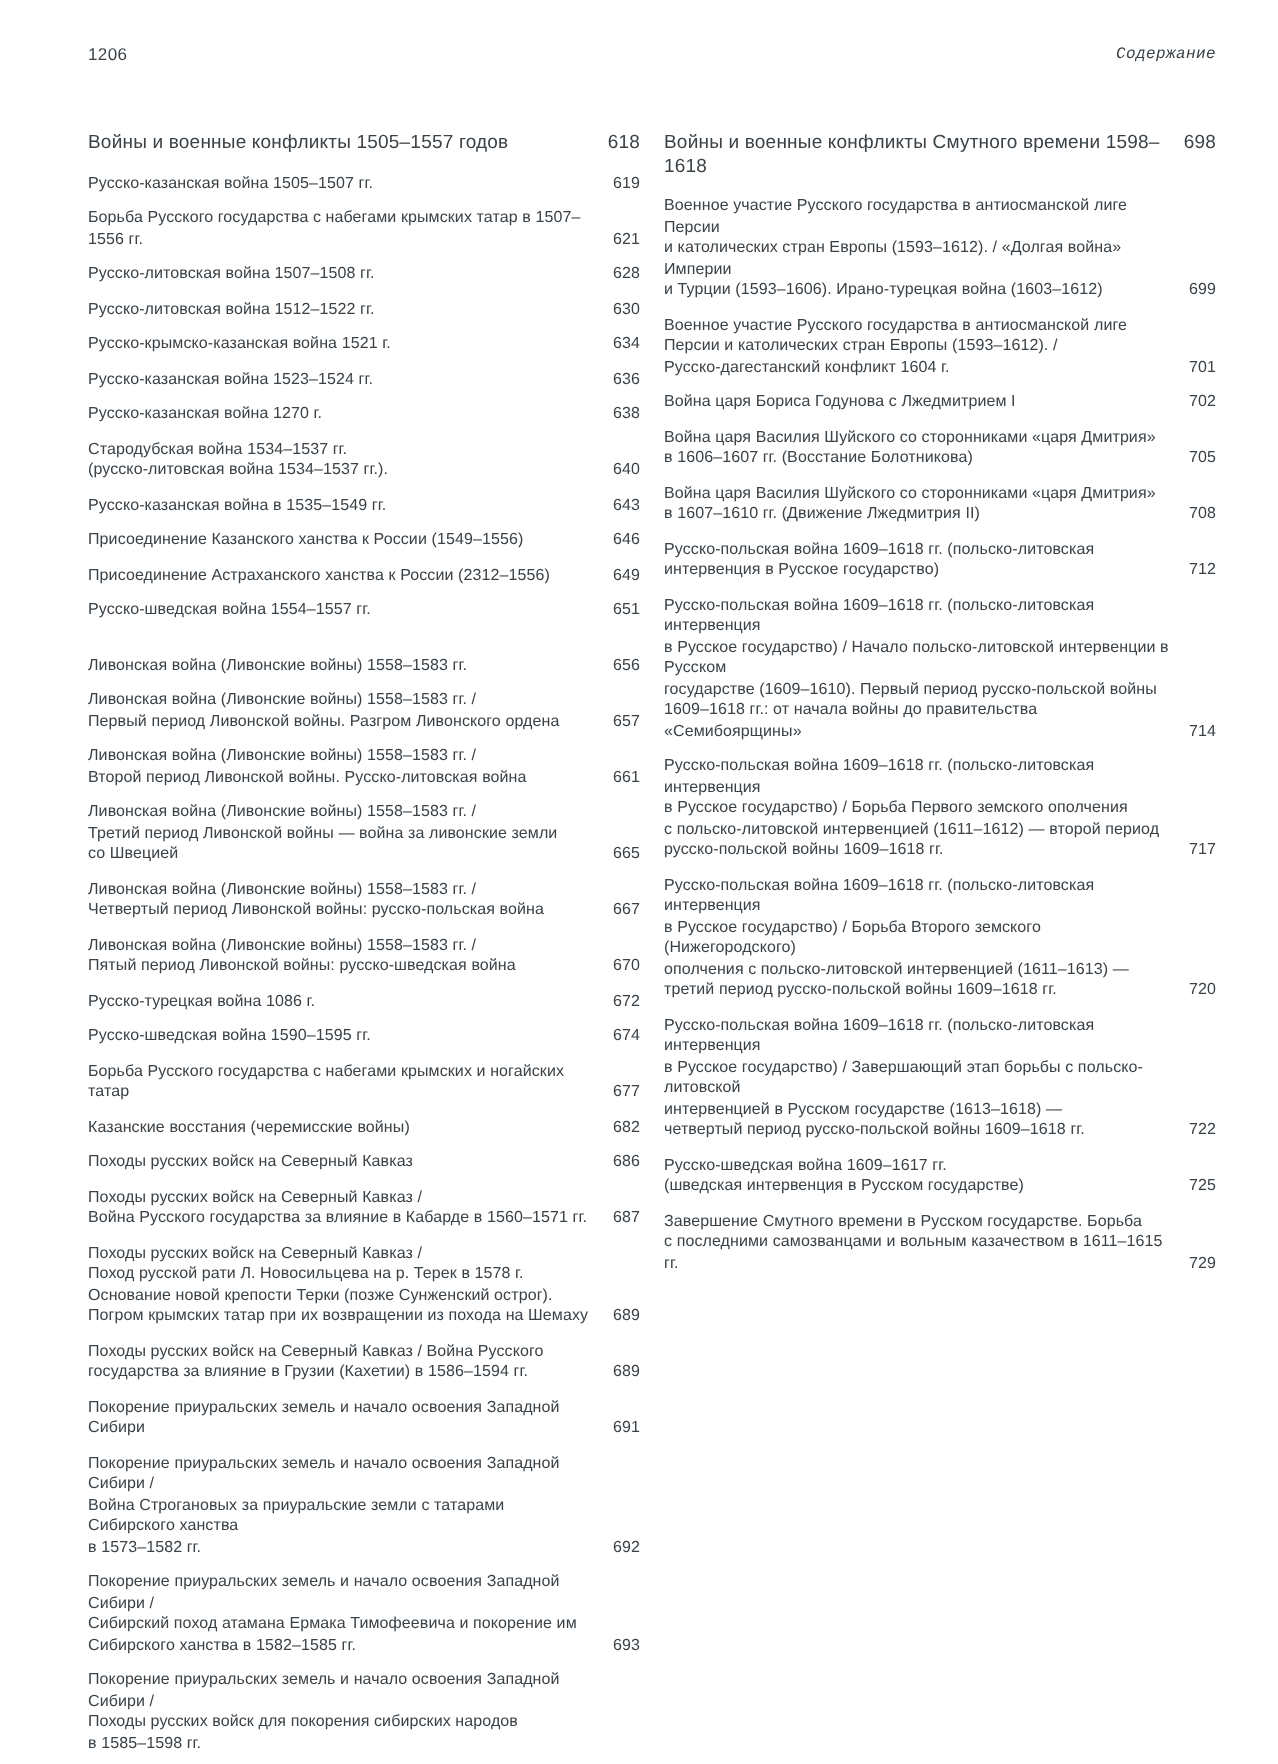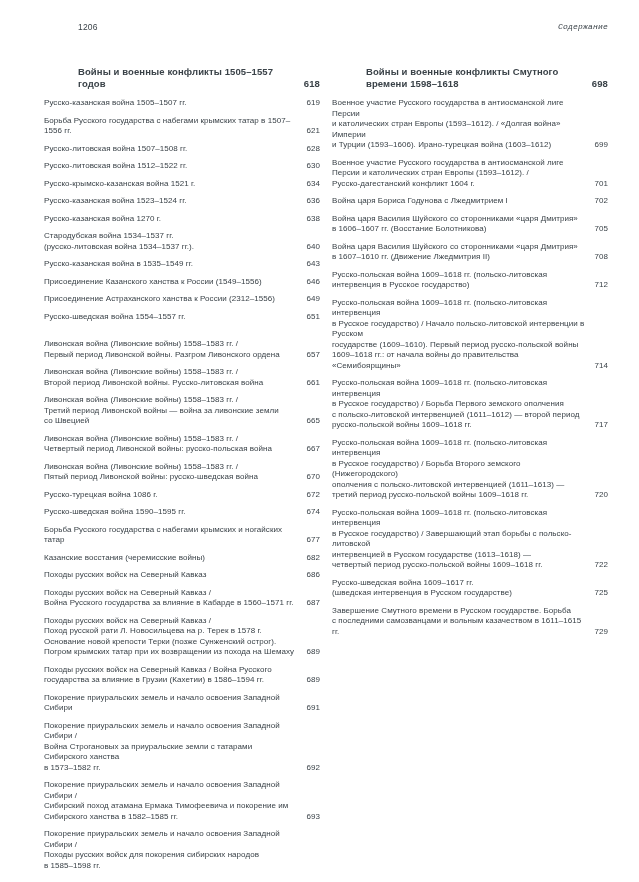"1206" .running-head { align-items: flex-start -> flex-end; margin-left: 34px -> none }
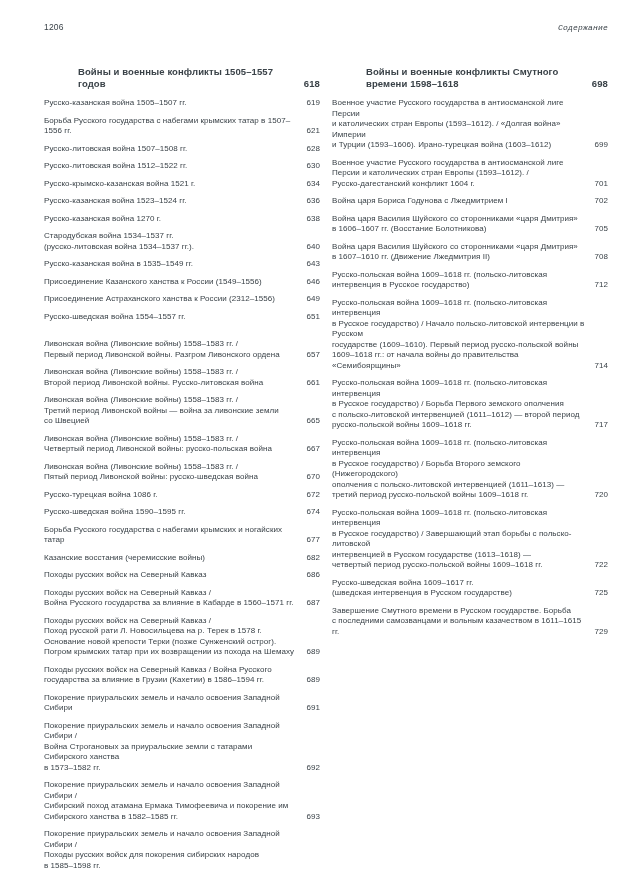"Войны и военные конфликты 1505–1557" .section-title-row { align-items: flex-end -> none; font-weight: bold -> normal; margin-left: 34px -> none }
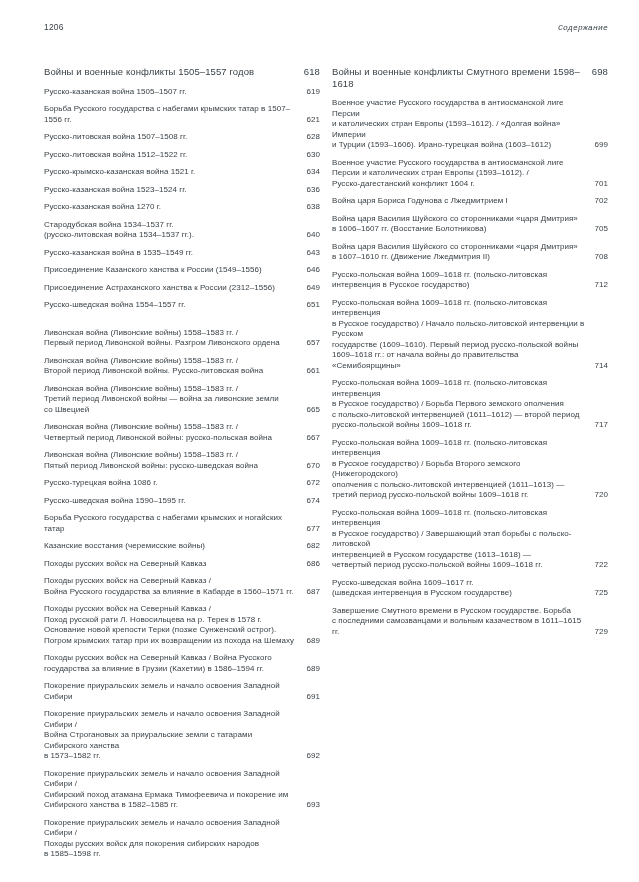"Ливонская война (Ливонские войны) 1558–1583 гг." div.entry { html: none -> <div> <span>Ливонская война (Ливонские войны) 1558–1583 гг.</span> <span>656</span> </div> }
